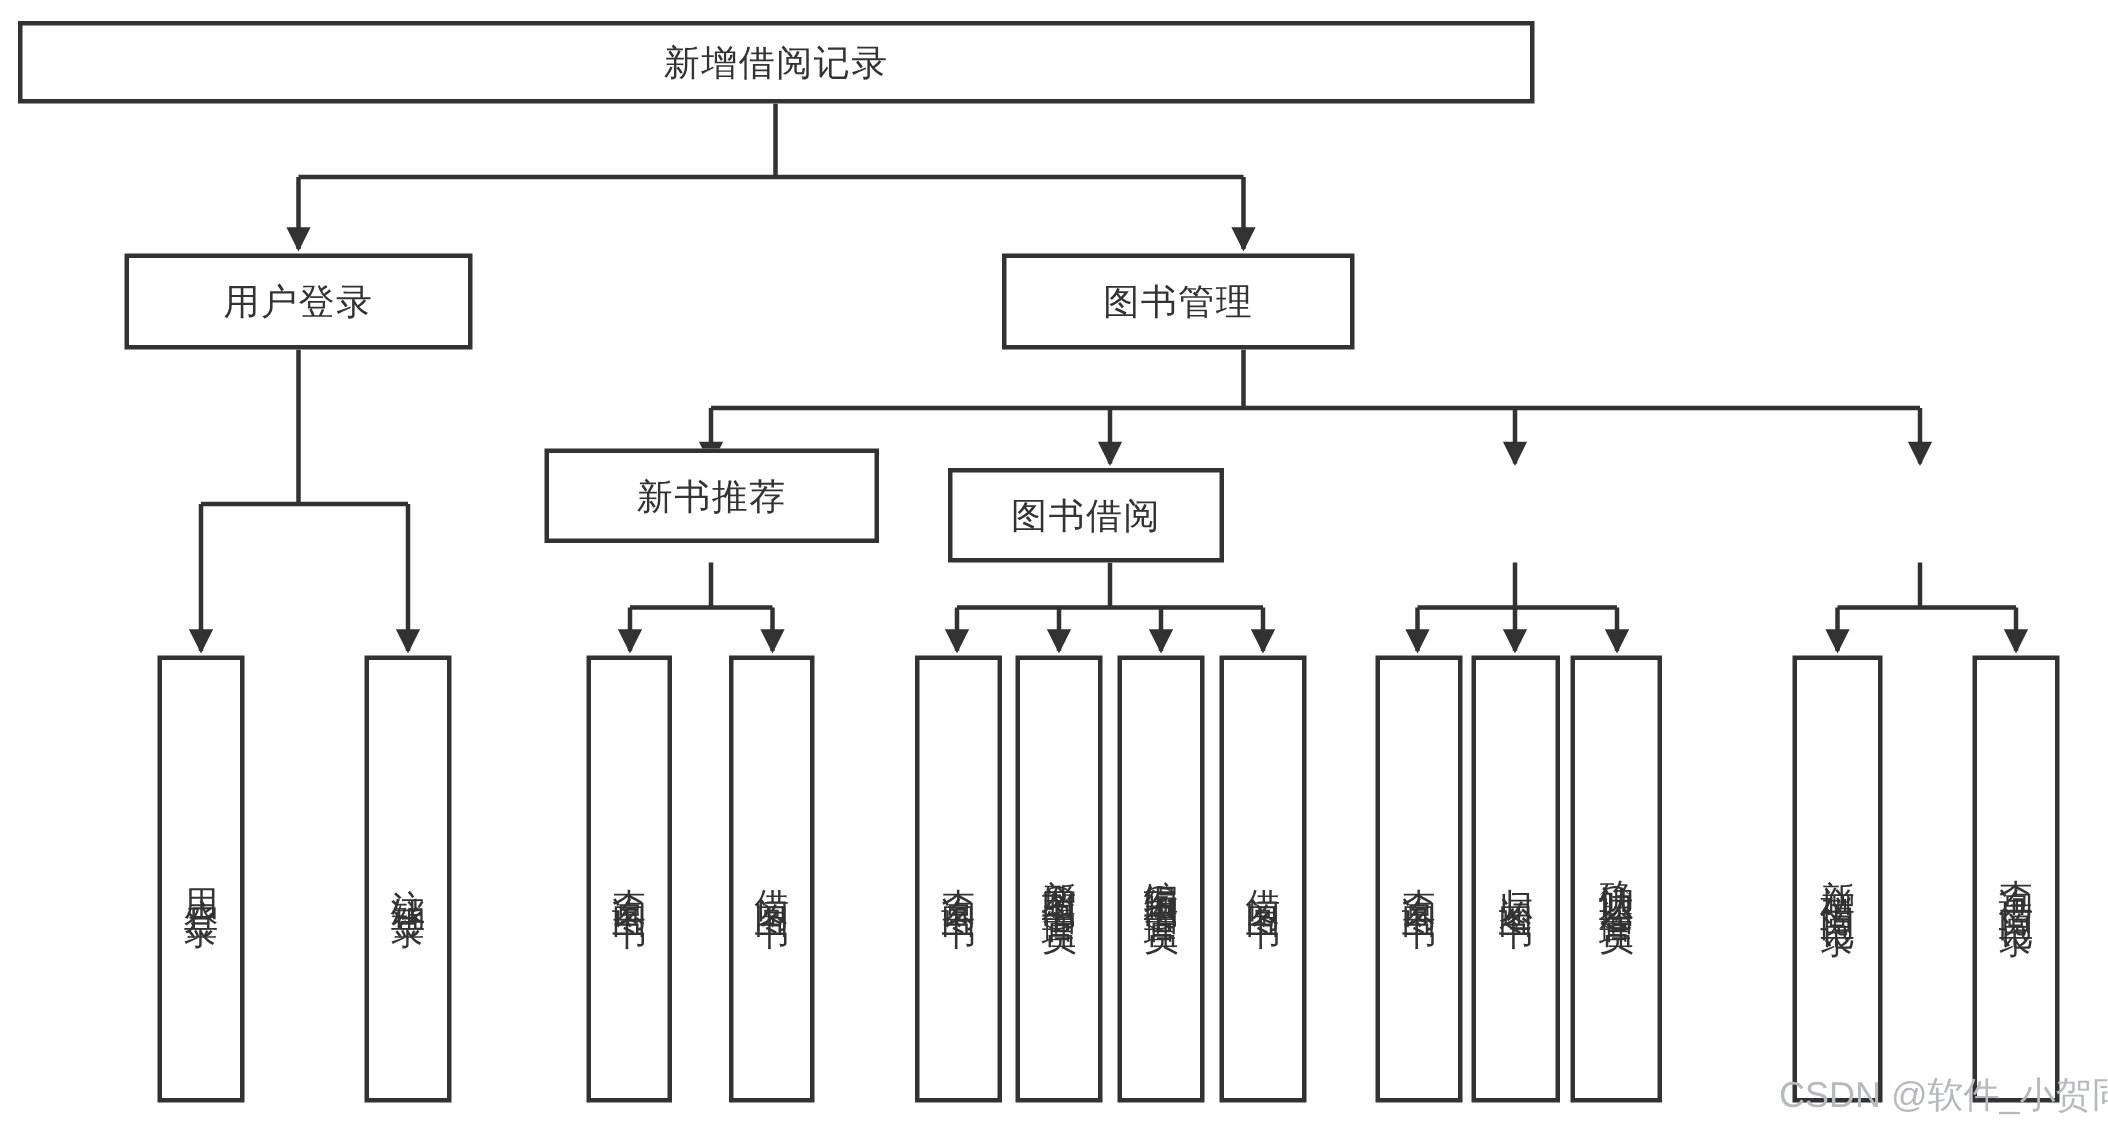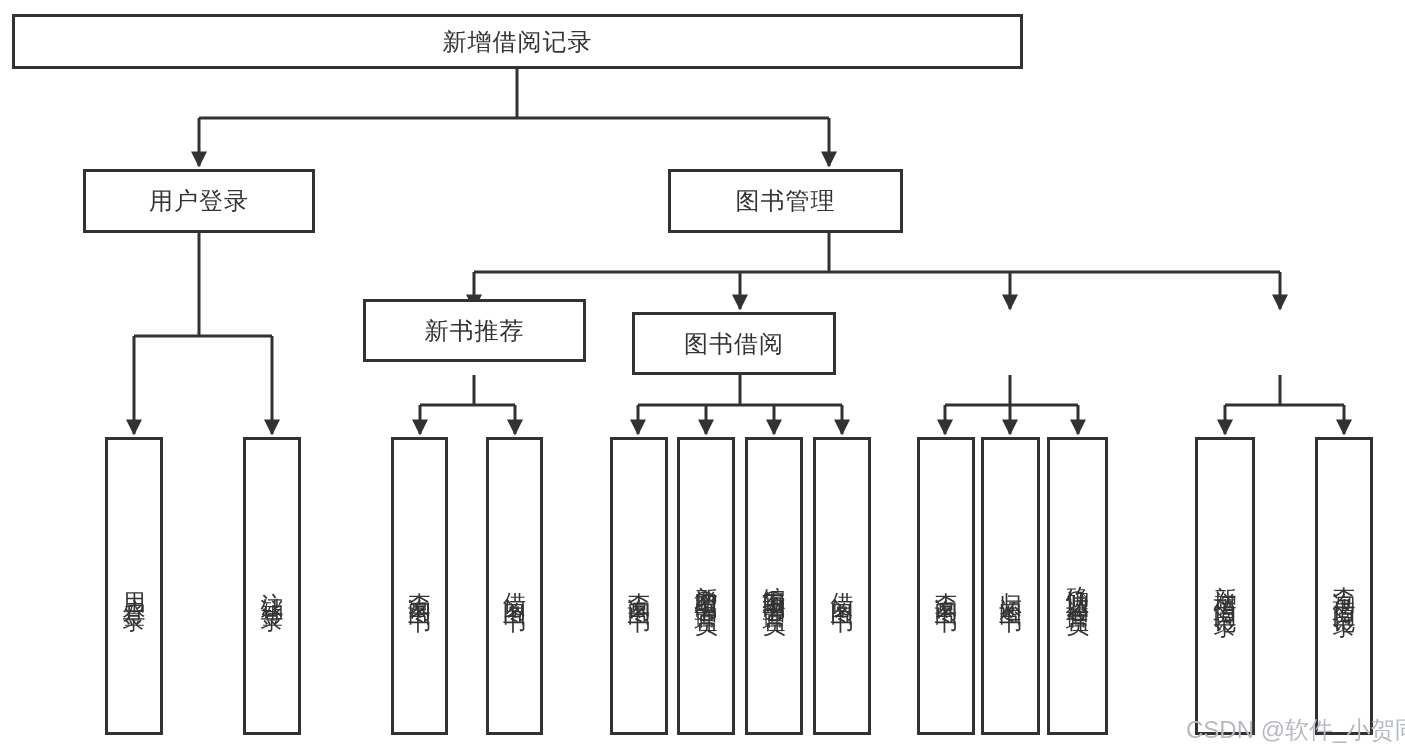"图书借阅" div.node { width: 204px -> 184px }
